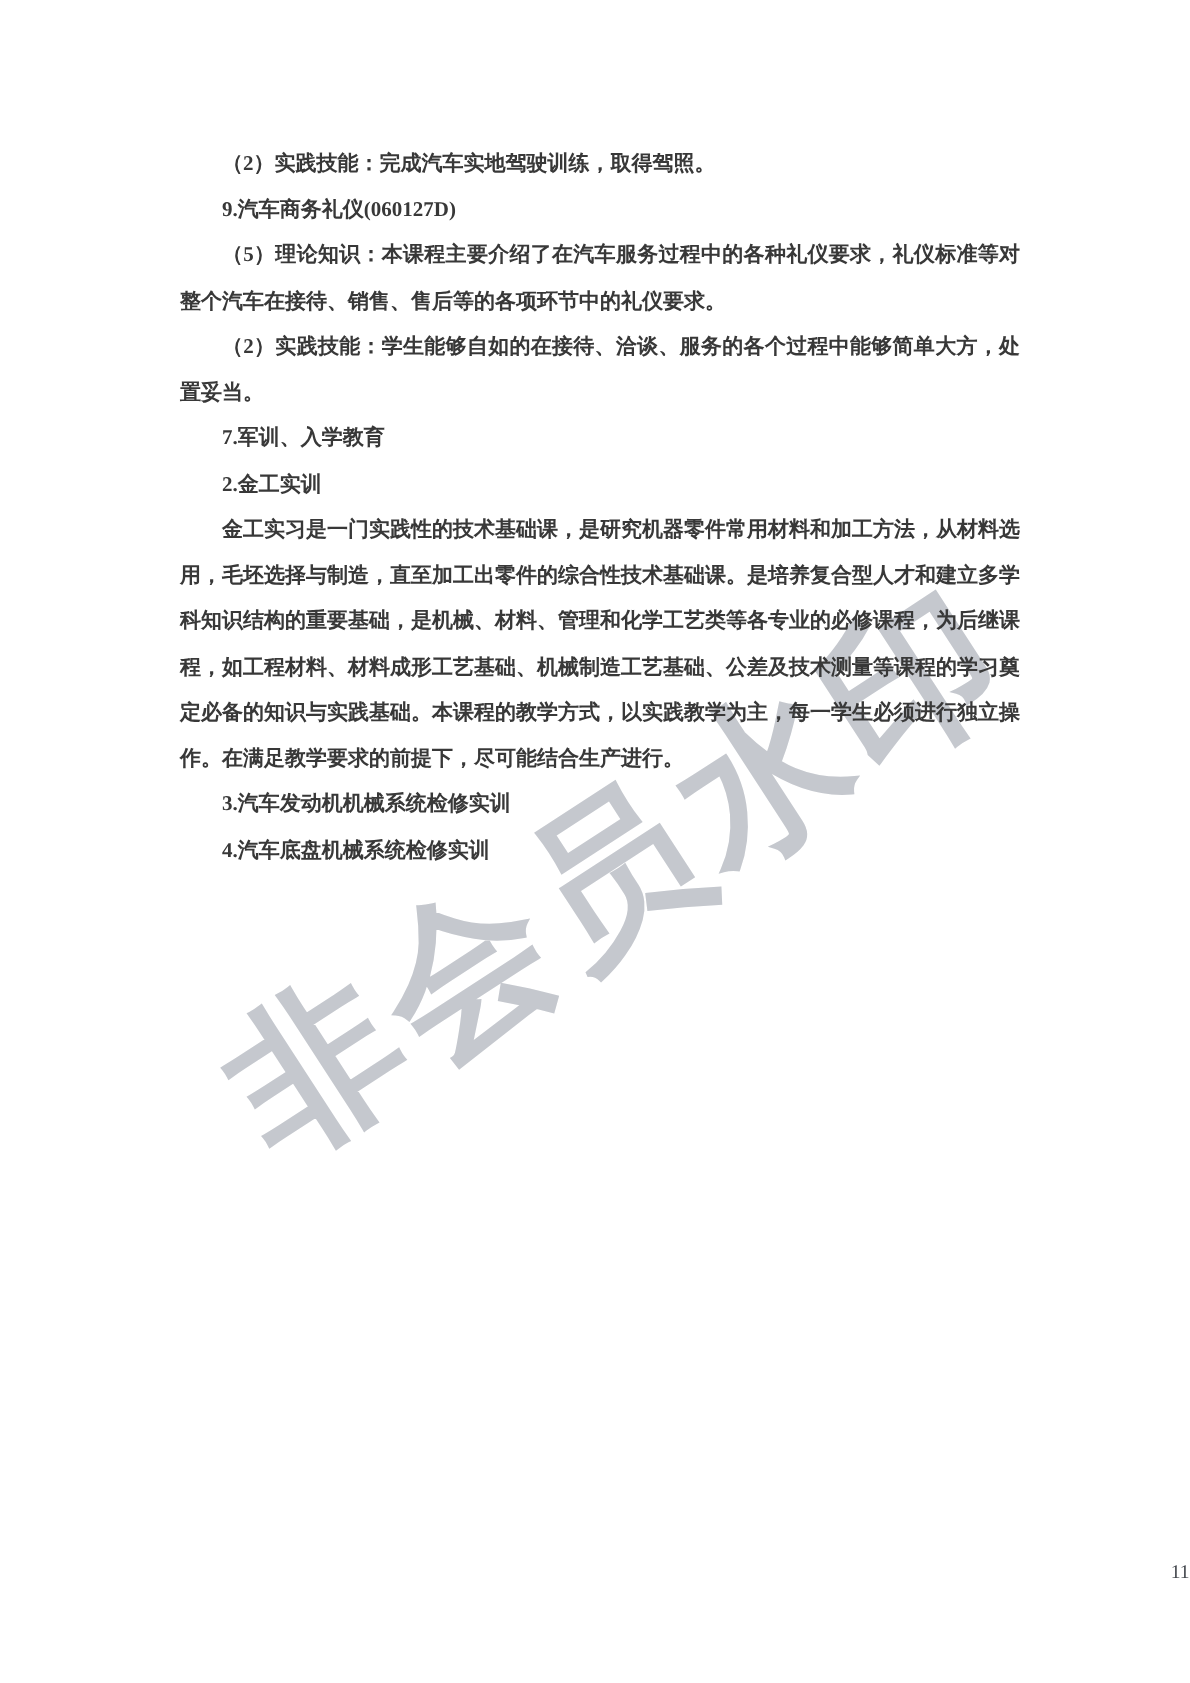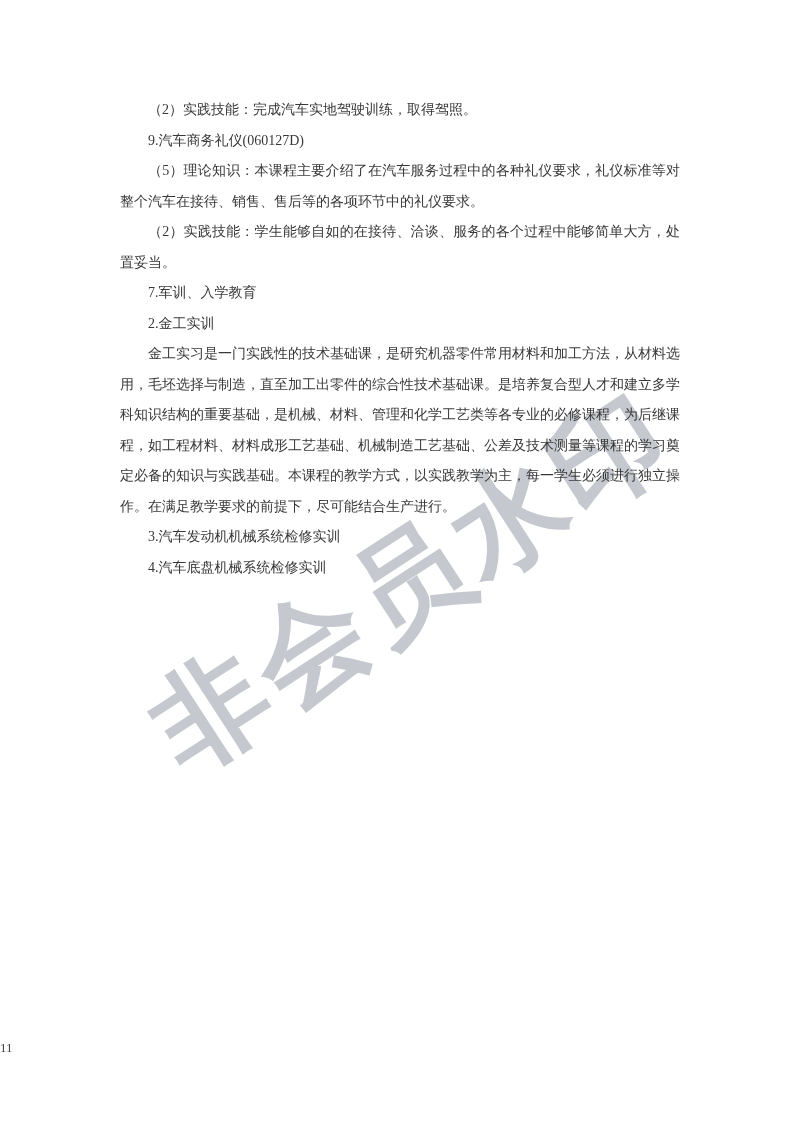"（2）实践技能：完成汽车实地驾驶训练，取得驾照。" .content p { font-weight: none -> bold }
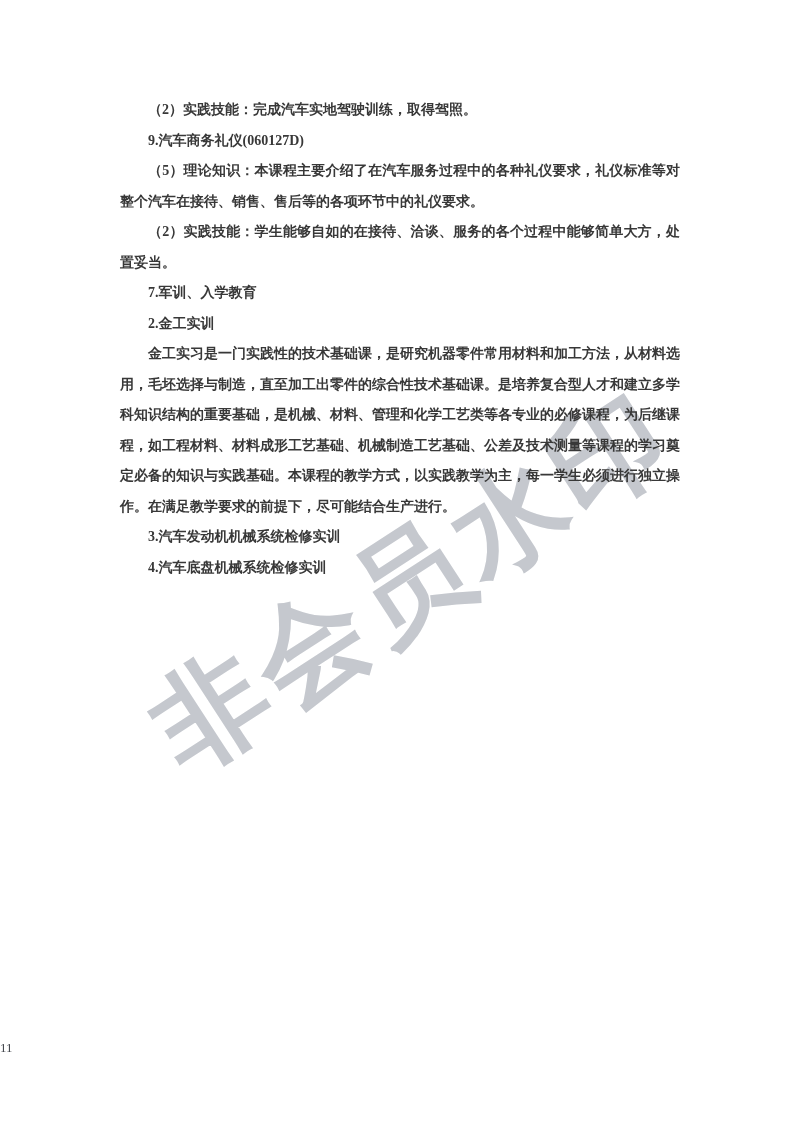"11" .page-number { text-align: left -> right }
